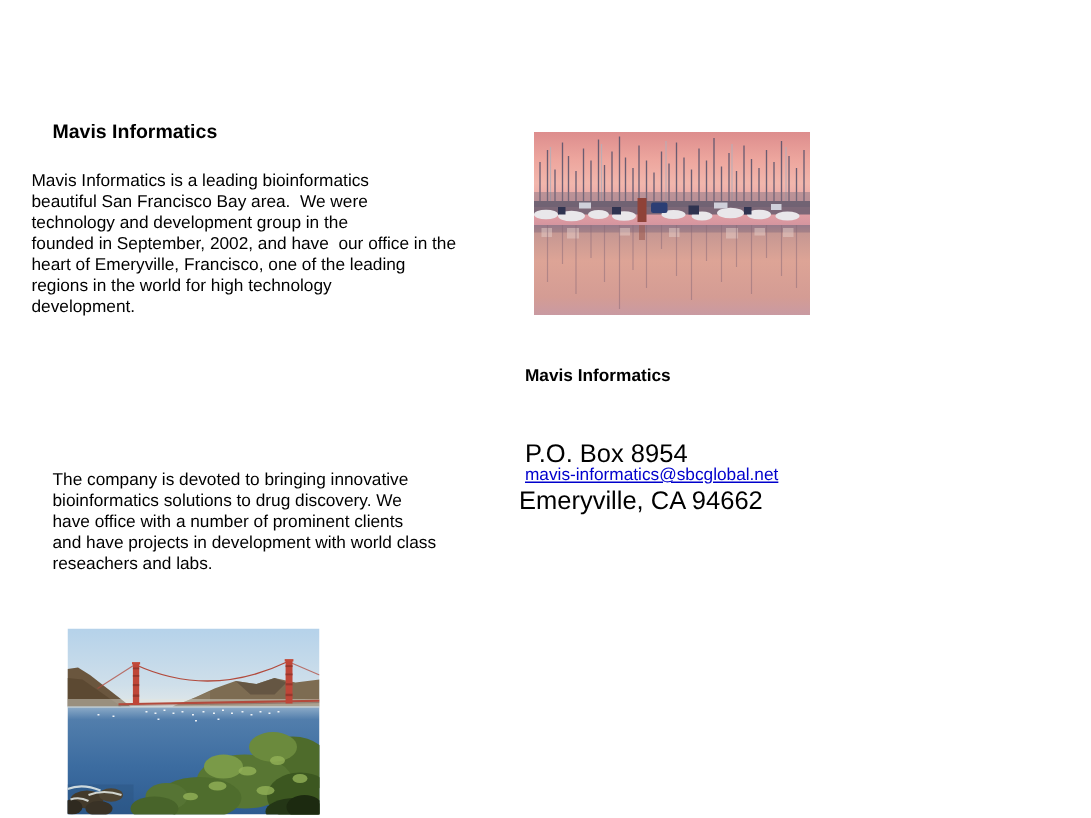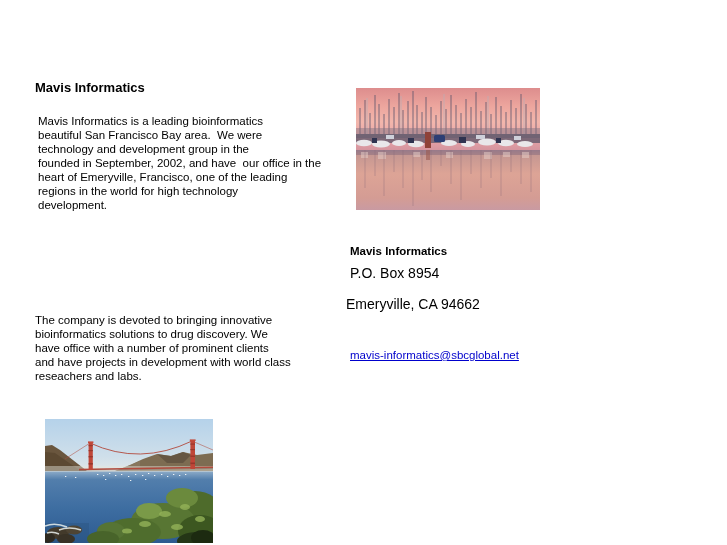"Mavis Informatics is a leading" div.abs { left: 38px -> 21px }
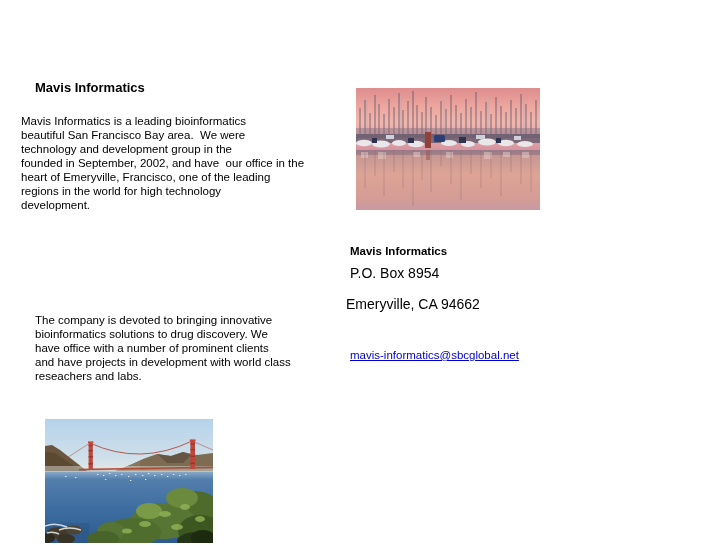"P.O. Box 8954" .contact-line { font-size: 14px -> 17px; margin-top: none -> 28px }
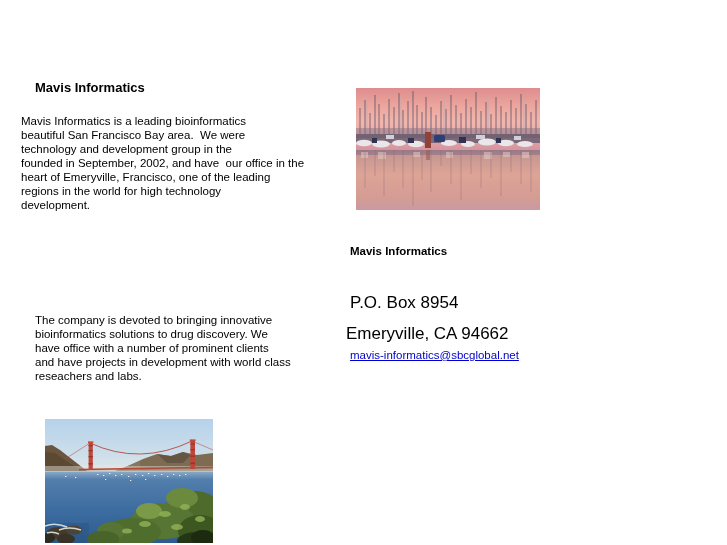"mavis-informatics@sbcglobal.net" a.email-link { margin-top: 38px -> none }
